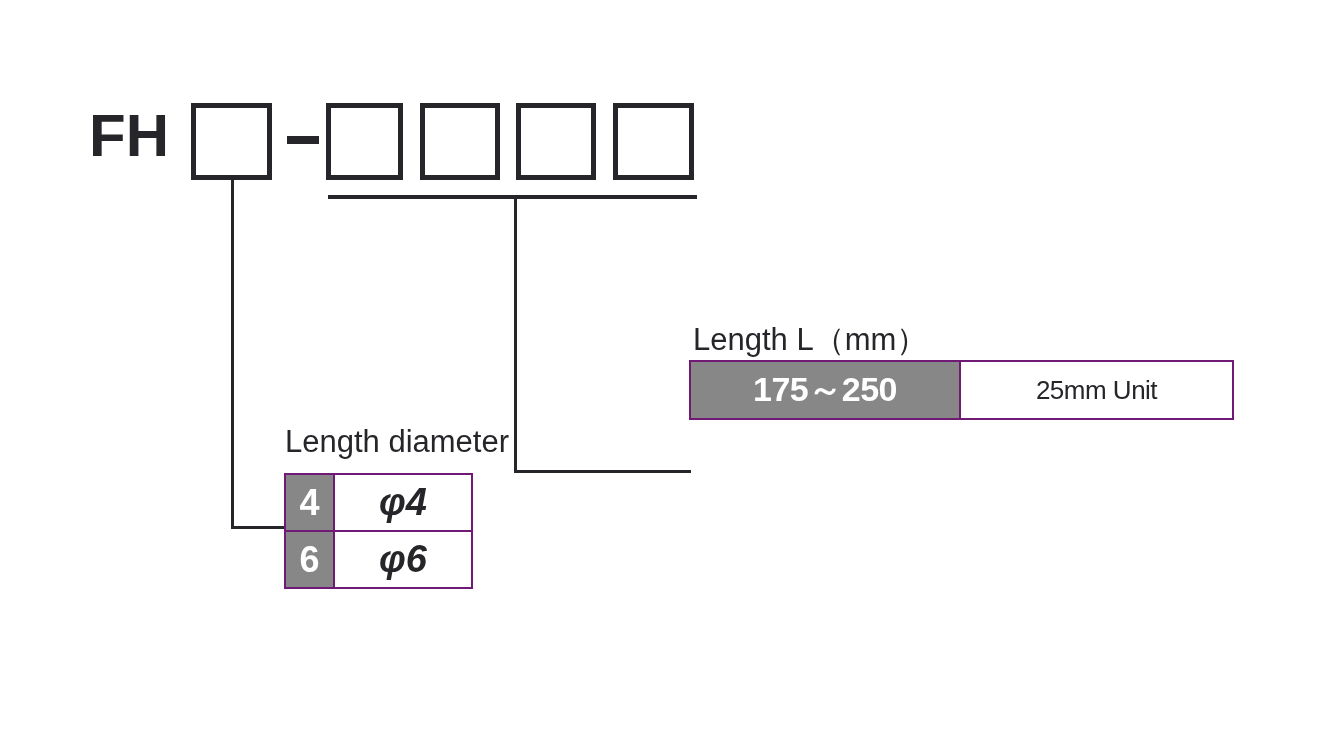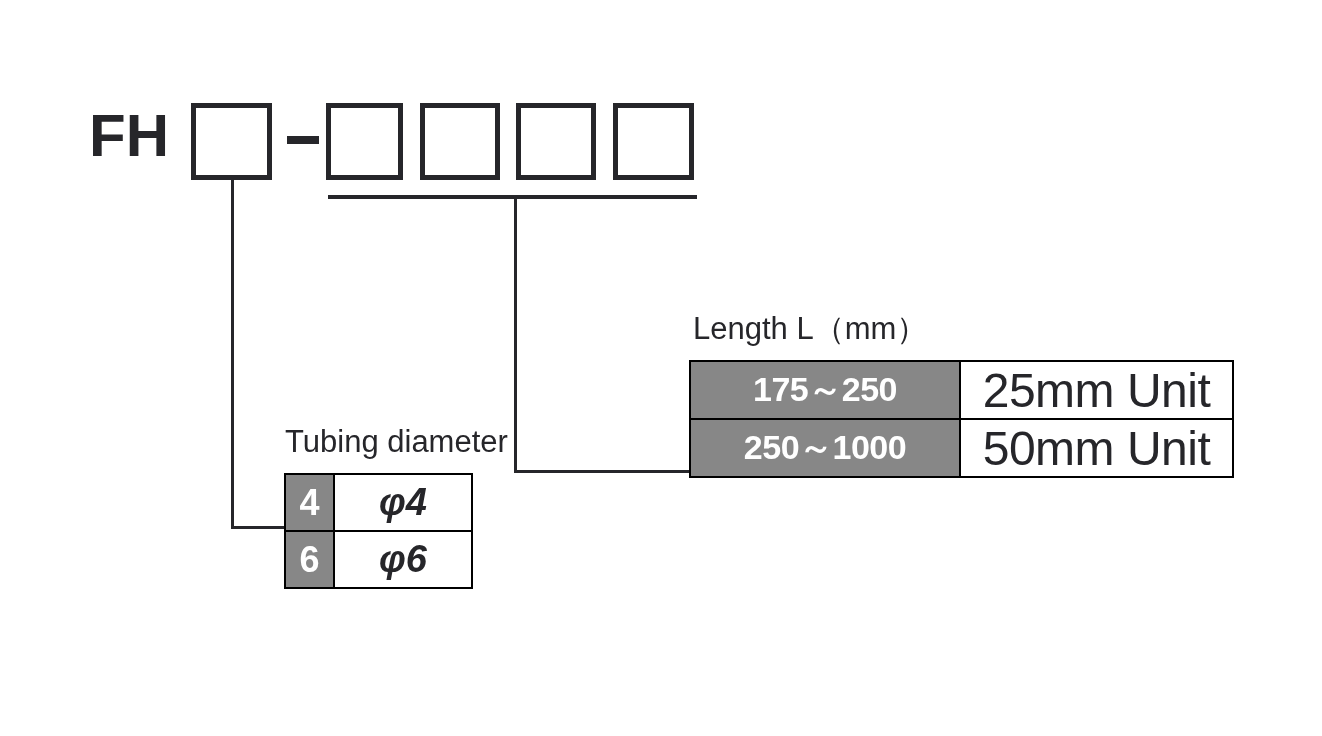"Length L（mm）" div.tbl-title { top: 312px -> 323px }
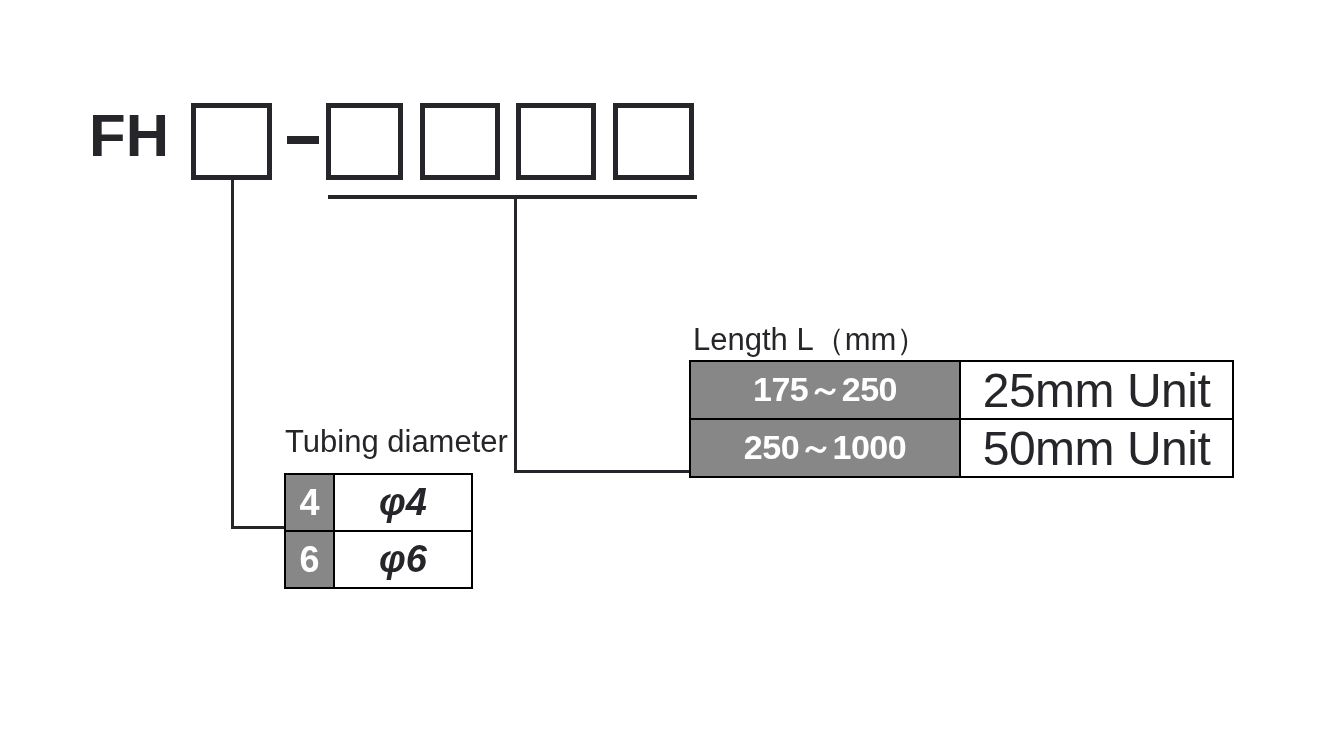"175～250" .tbl td { border: 2px solid #000000 -> 2px solid #701a75 }
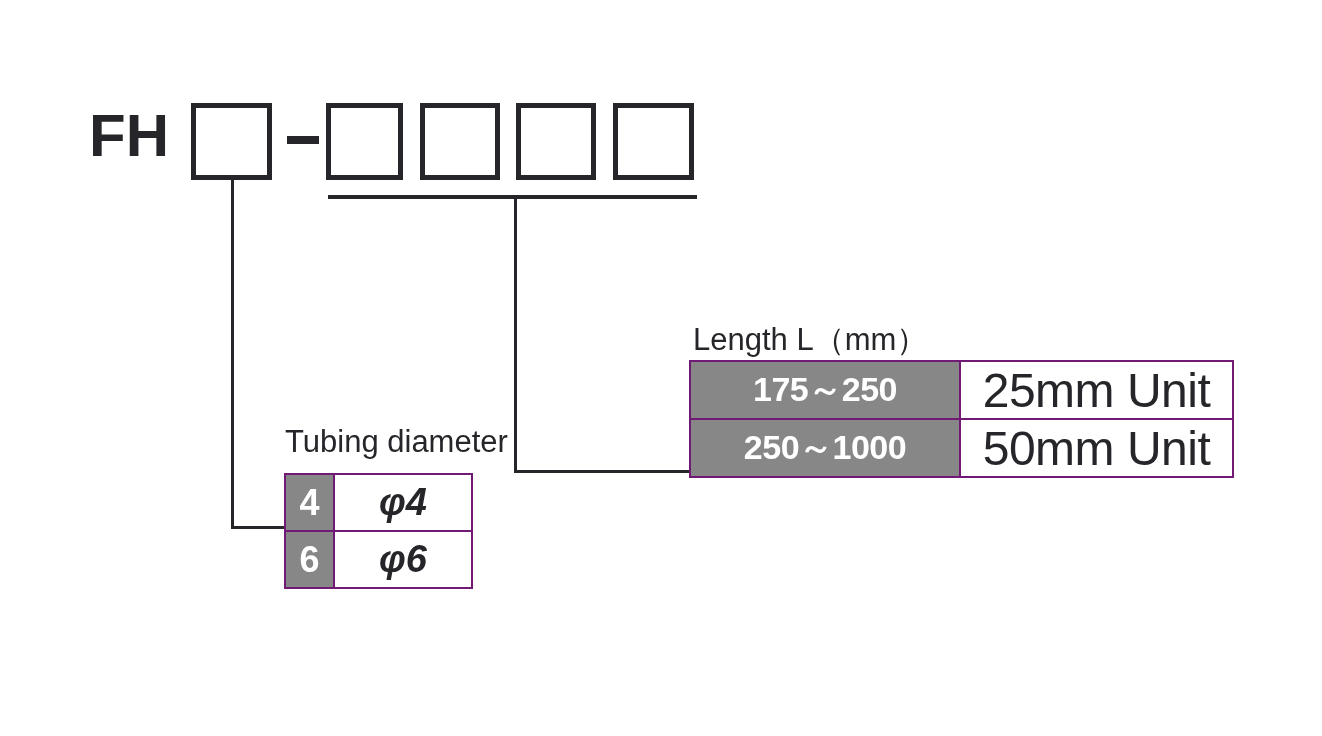"25mm Unit" #length-table td.val { font-size: 48px -> 26px }
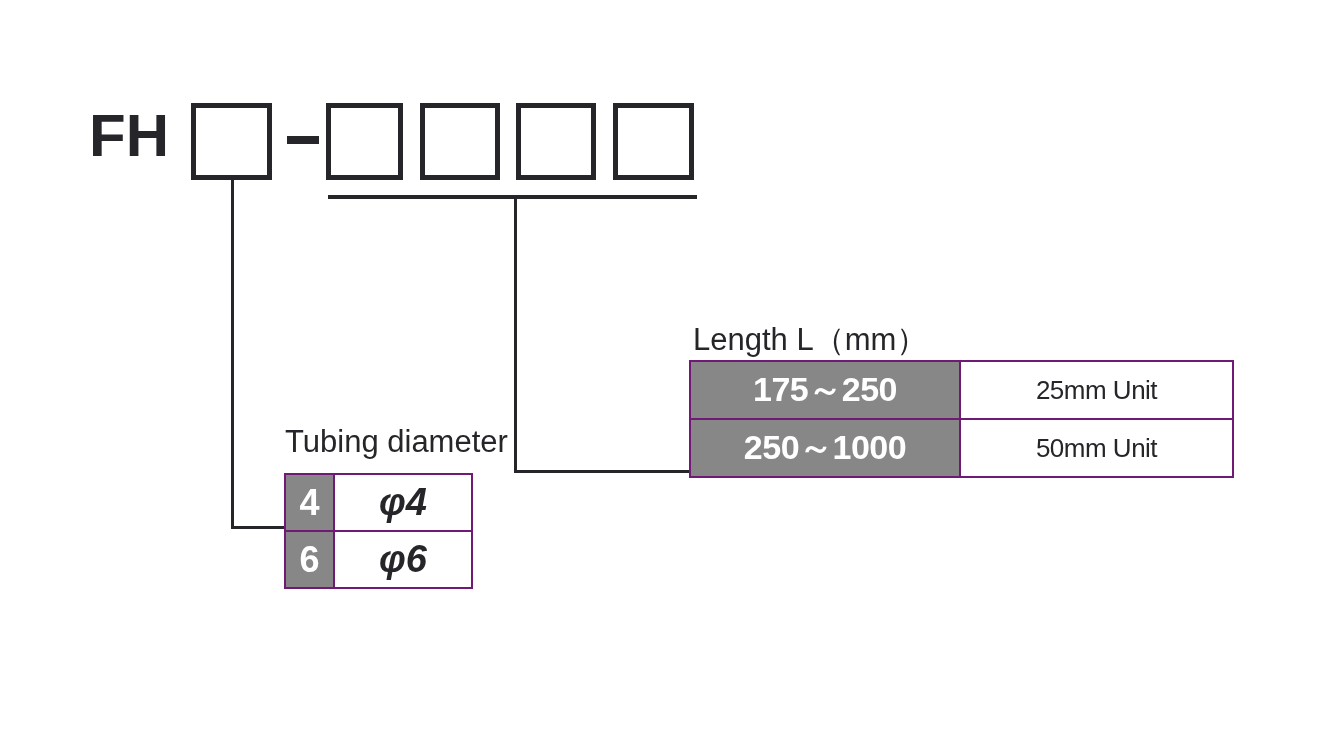"Tubing diameter" div.tbl-title { text: Tubing -> Length }
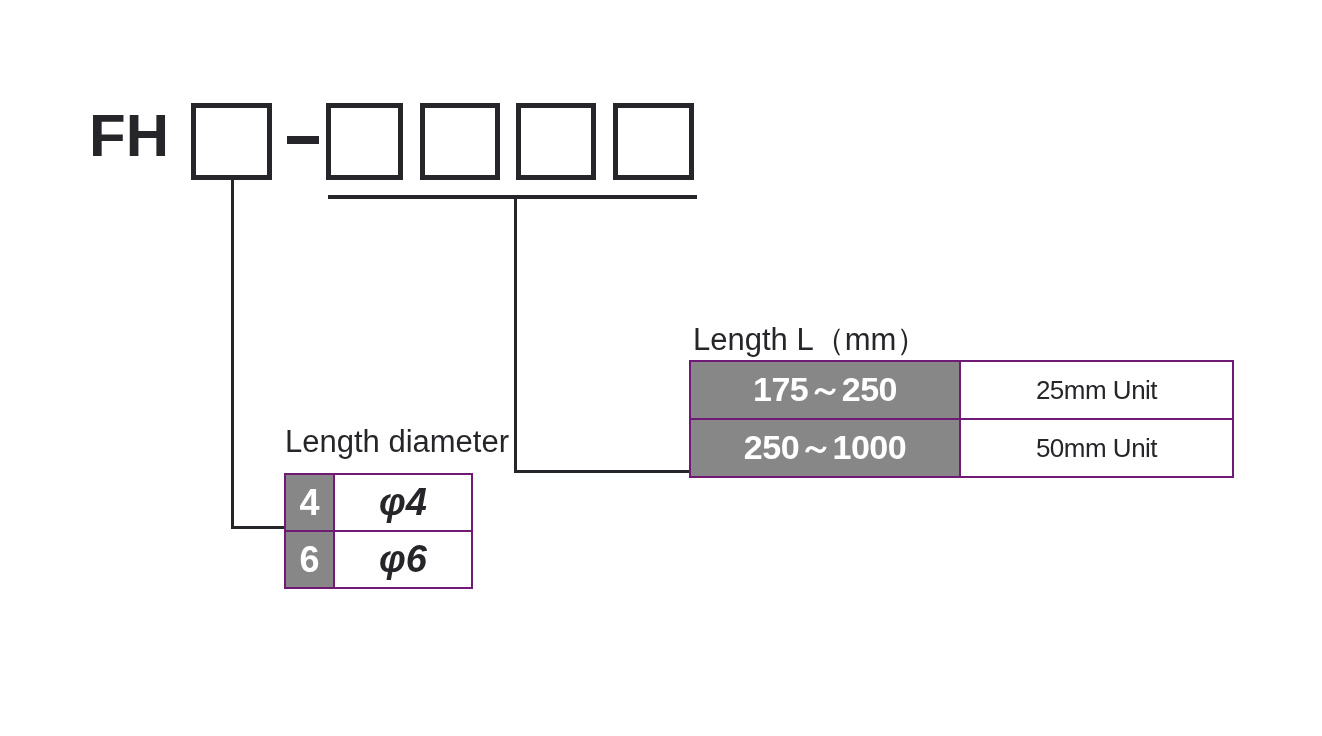"250～1000" tr { html: <tr> <td>250～1000</td> <td>50mm Unit</td> </tr> -> none }
